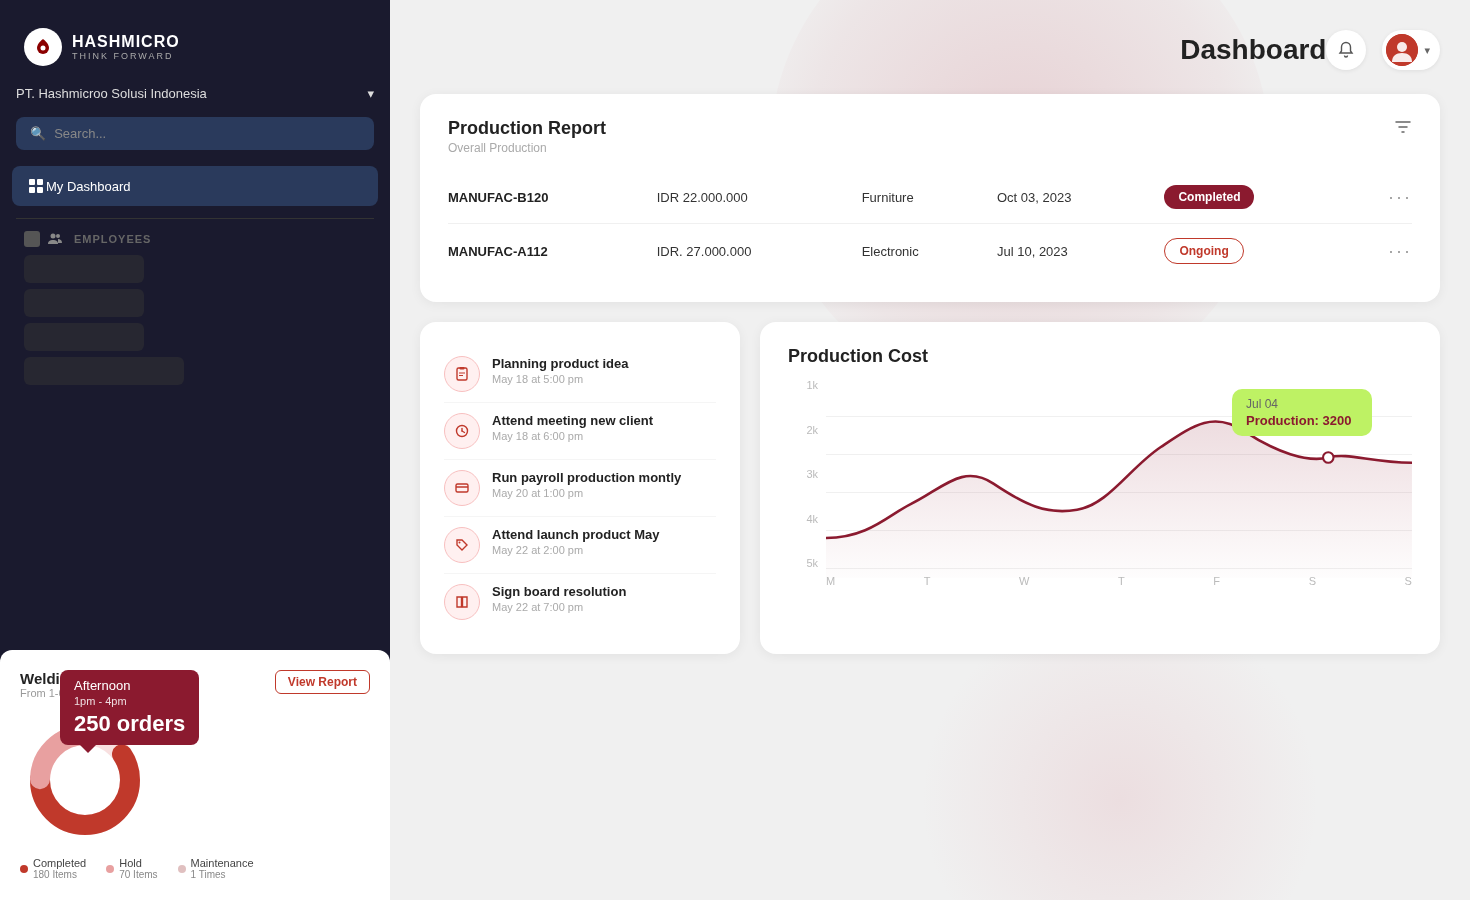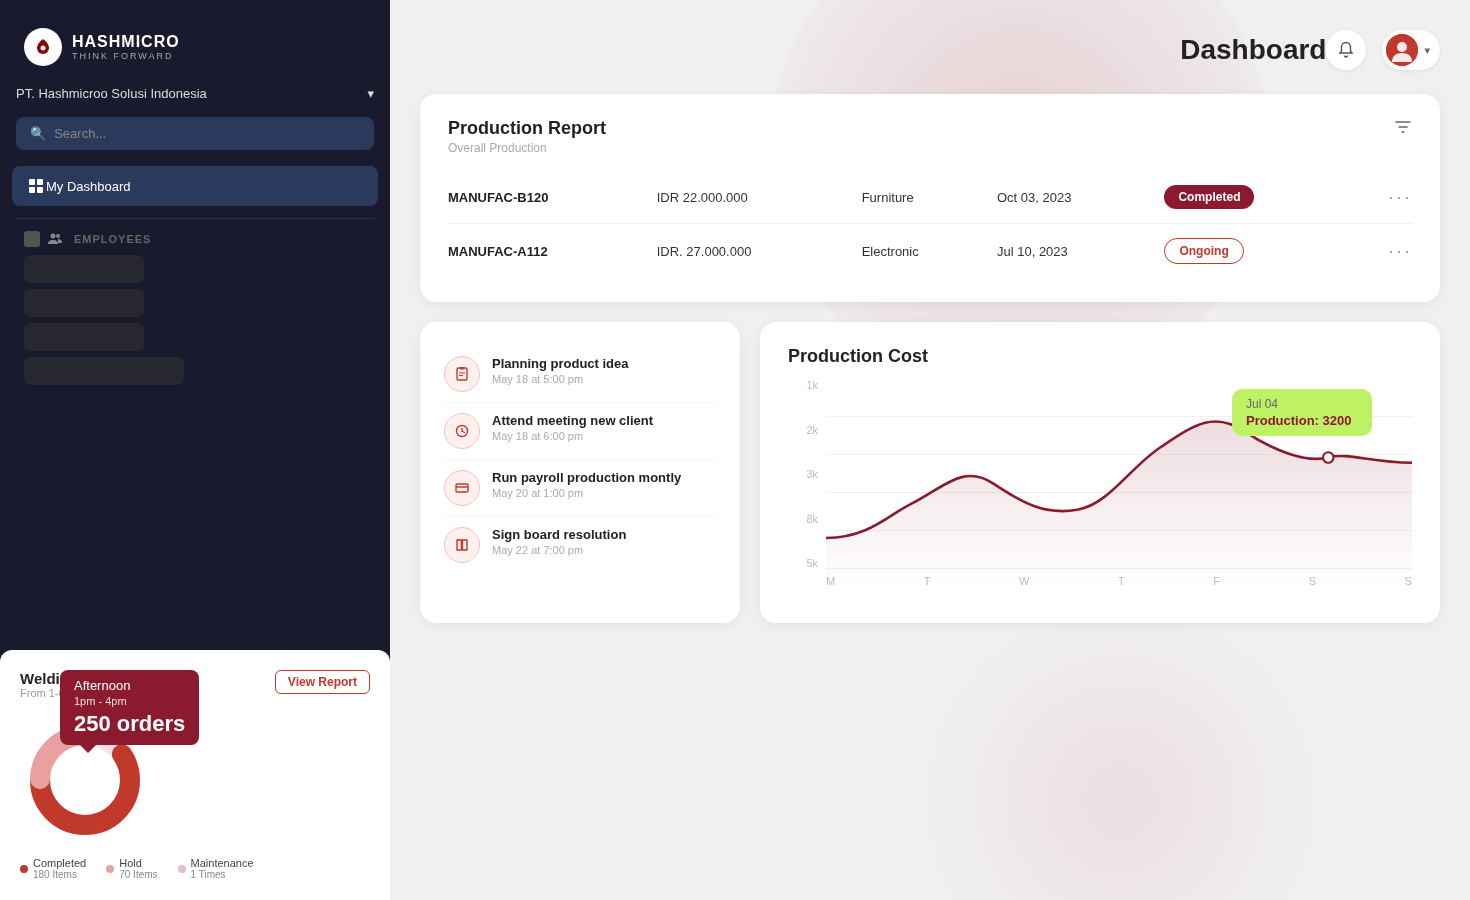"8k" span.y-label { text: 8k -> 4k }
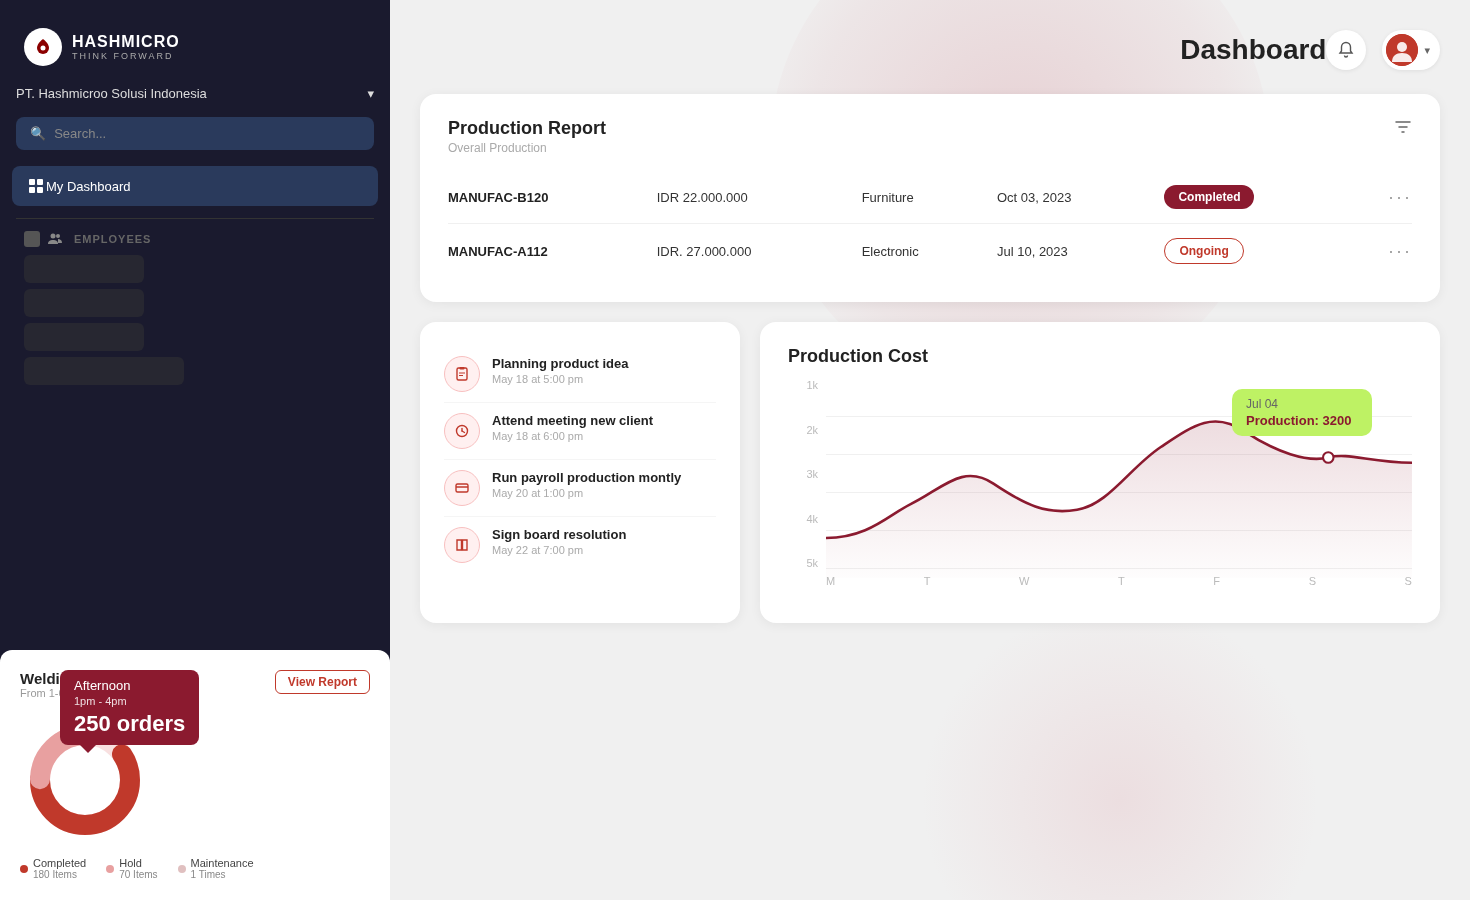"Attend launch product May" div.activity-item { html: none -> <div> <div> <svg> <path></path> <circle></circle> </svg> </div> <div> <div>Attend launch product May</div> <div>May 22 at 2:00 pm</div> </div> </div> }
